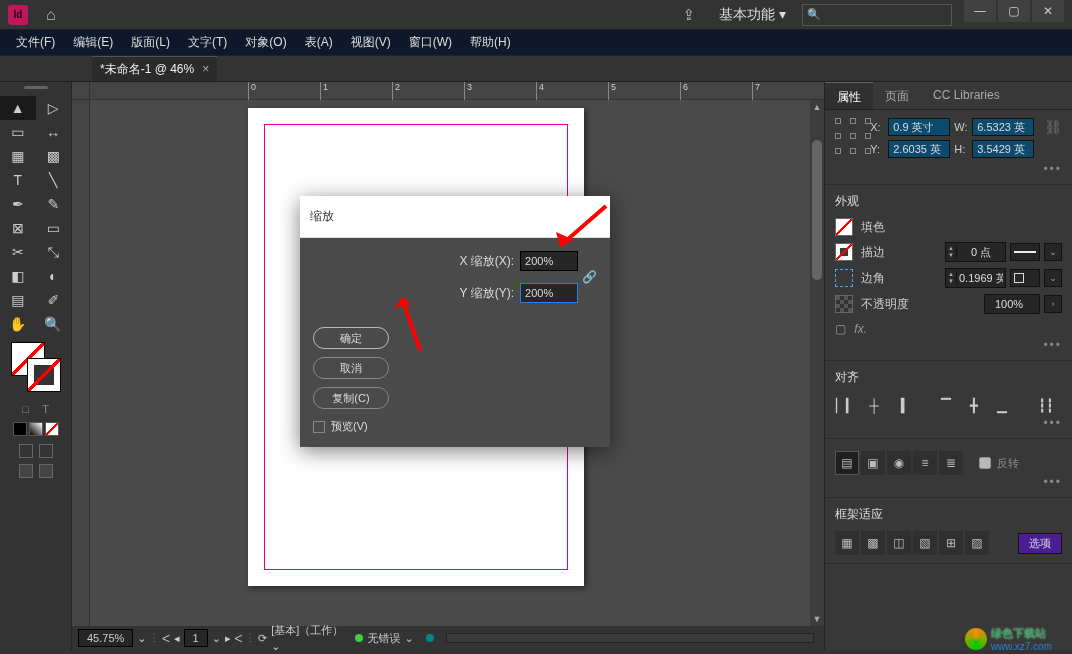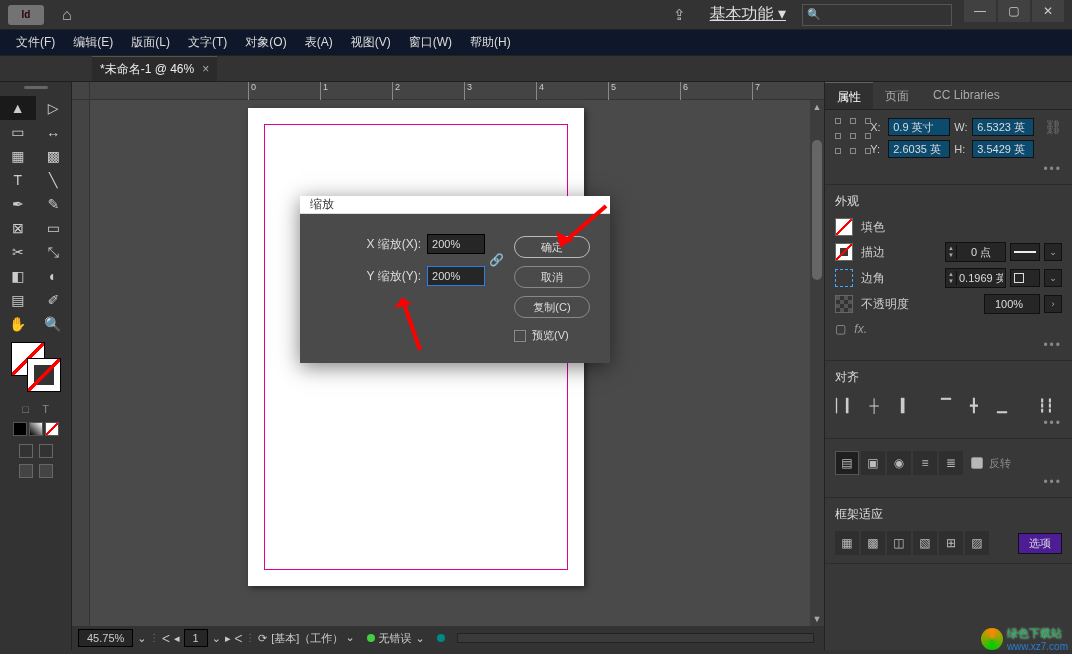"Id" .id-logo { background: #737373 -> #be185d; width: 36px -> 20px }
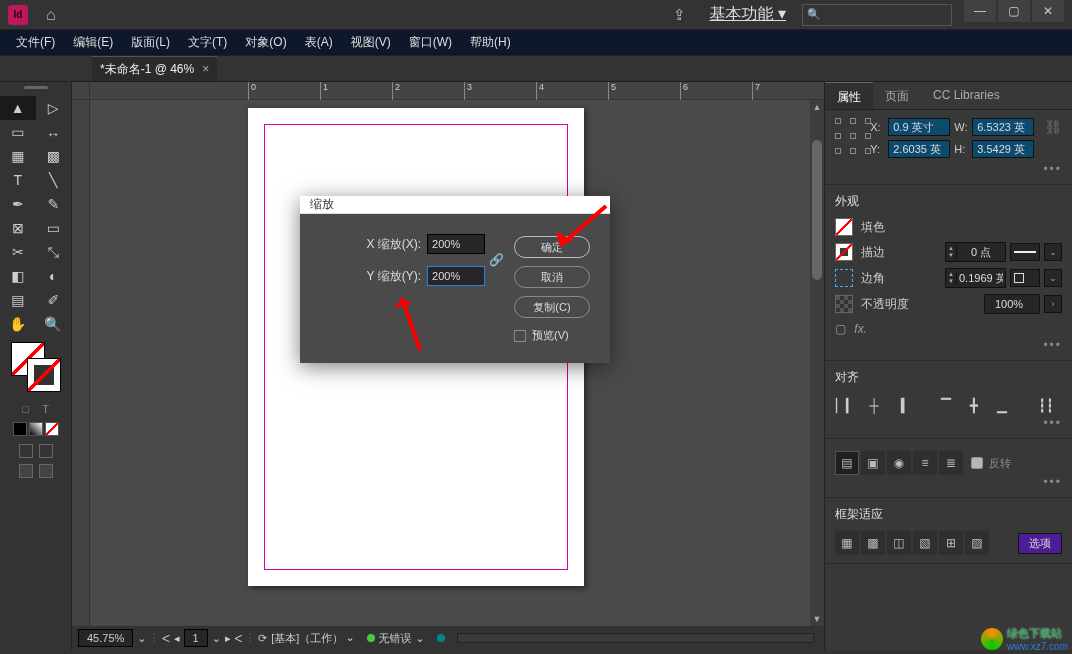"基本功能 ▾" .workspace { font-size: 16px -> 14px; text-decoration: underline -> none }
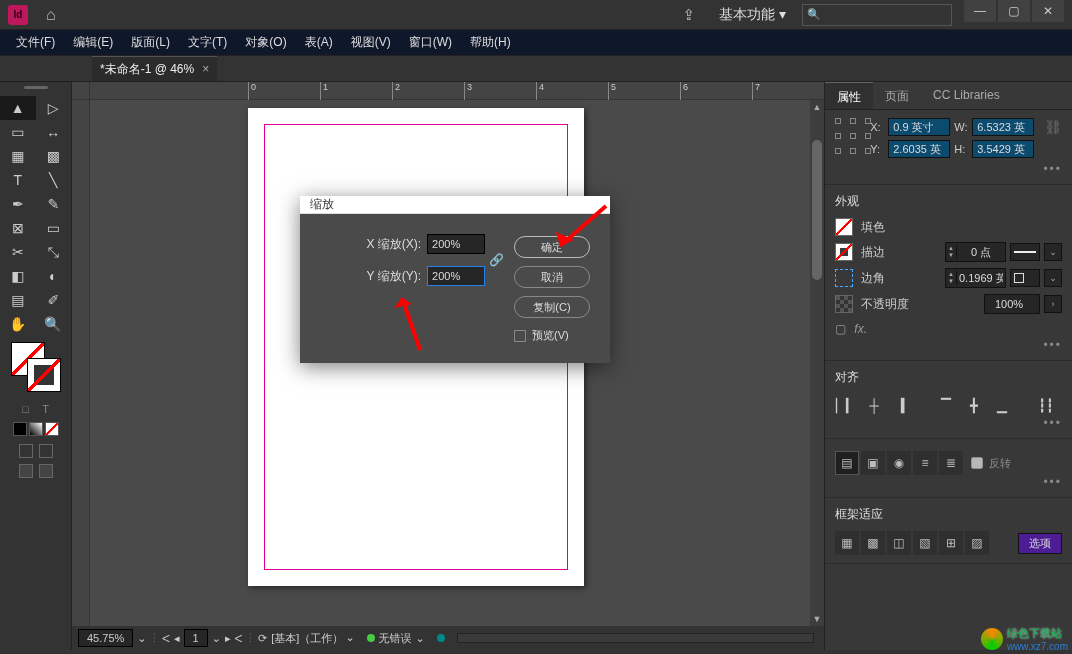"缩放" .dlg-title { padding: 0 10px -> 12px 10px }
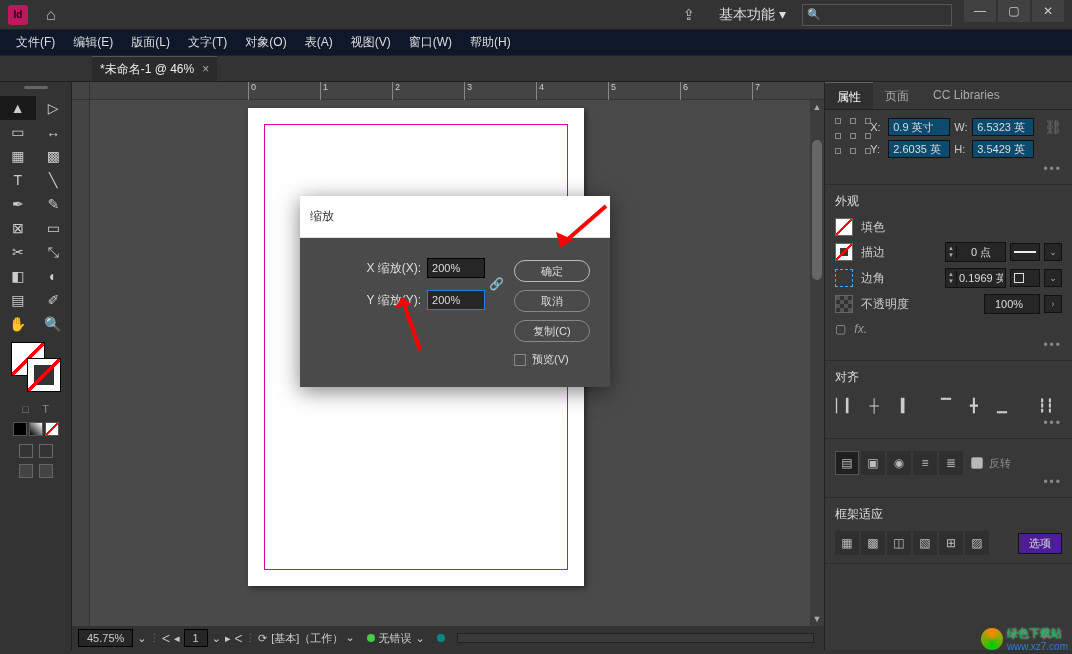"X 缩放(X):" .dlg-body { flex-direction: none -> column; padding: 20px -> 13px }
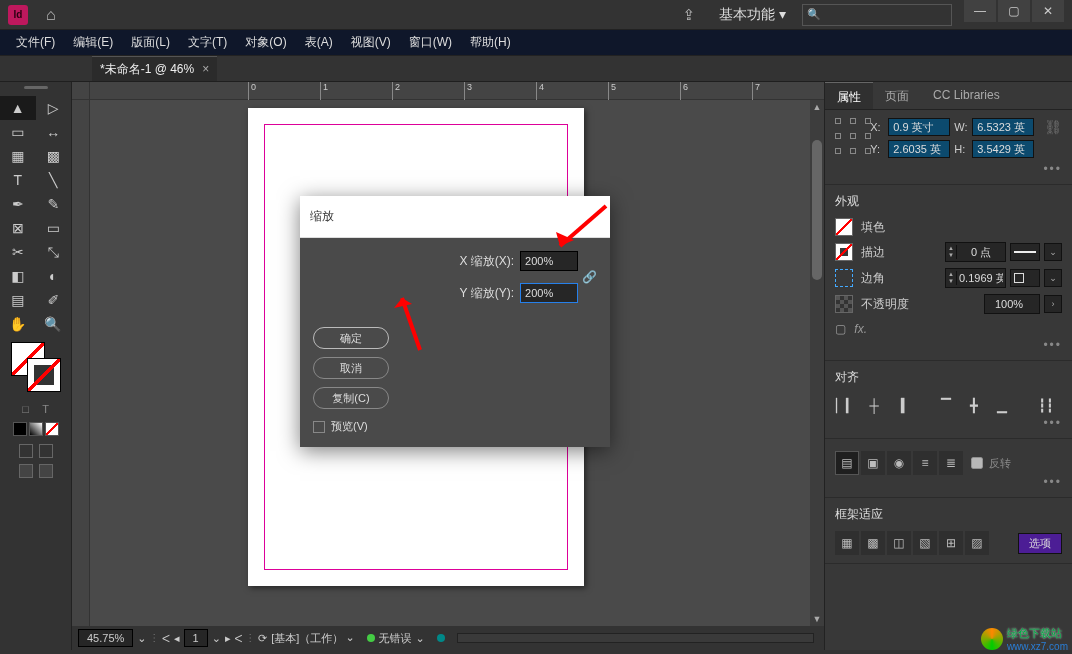"反转" div.chk { margin-left: 6px -> 14px }
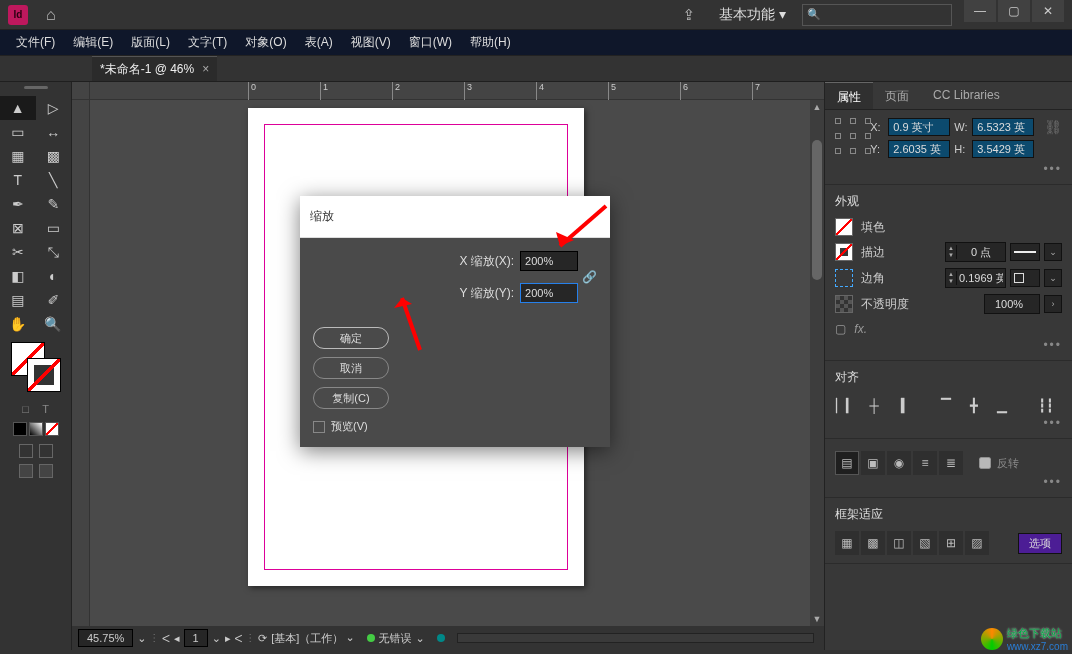"[基本]（工作）" div { flex-direction: none -> column }
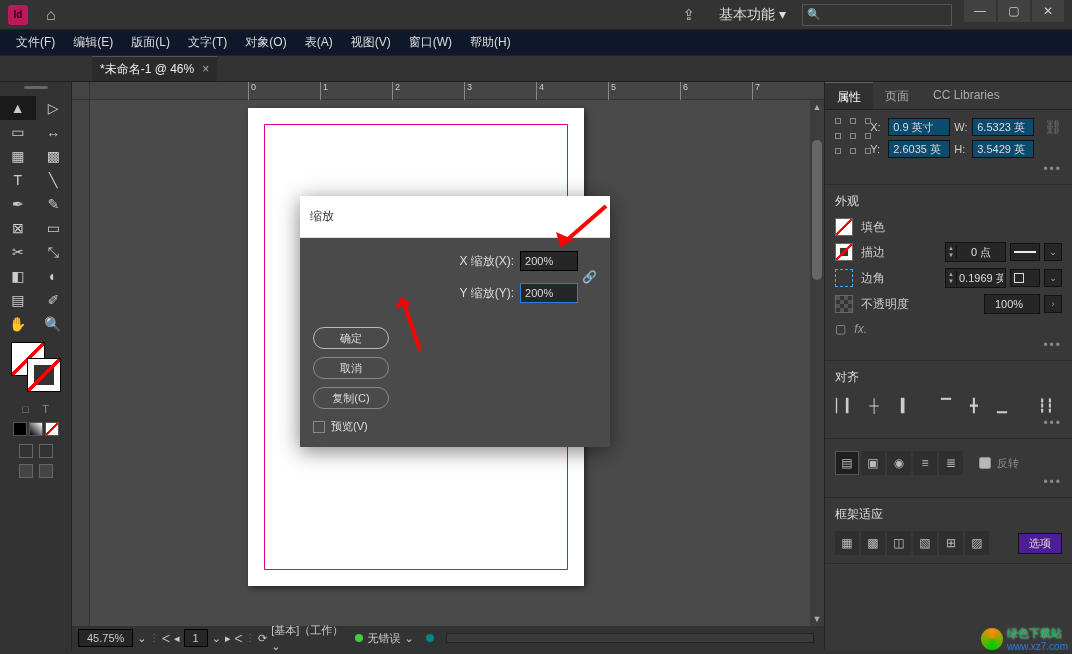"绿色下载站" .watermark { right: 4px -> 20px }
